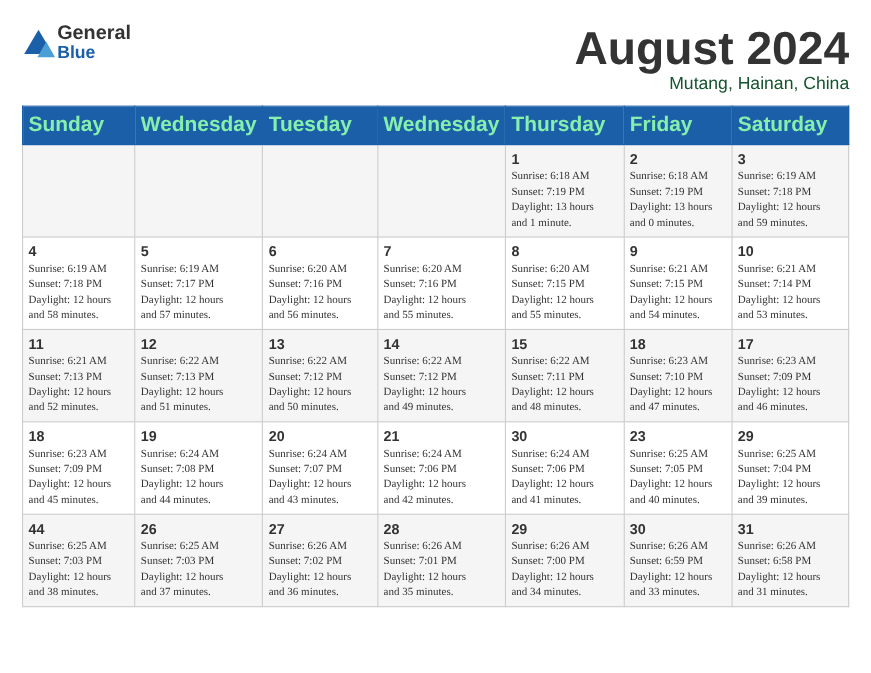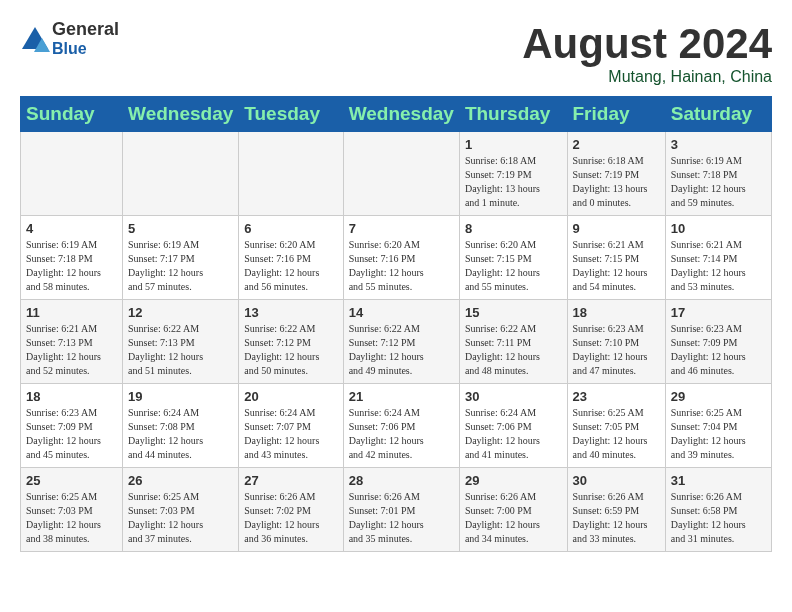"25" span.day-num { text: 25 -> 44 }
